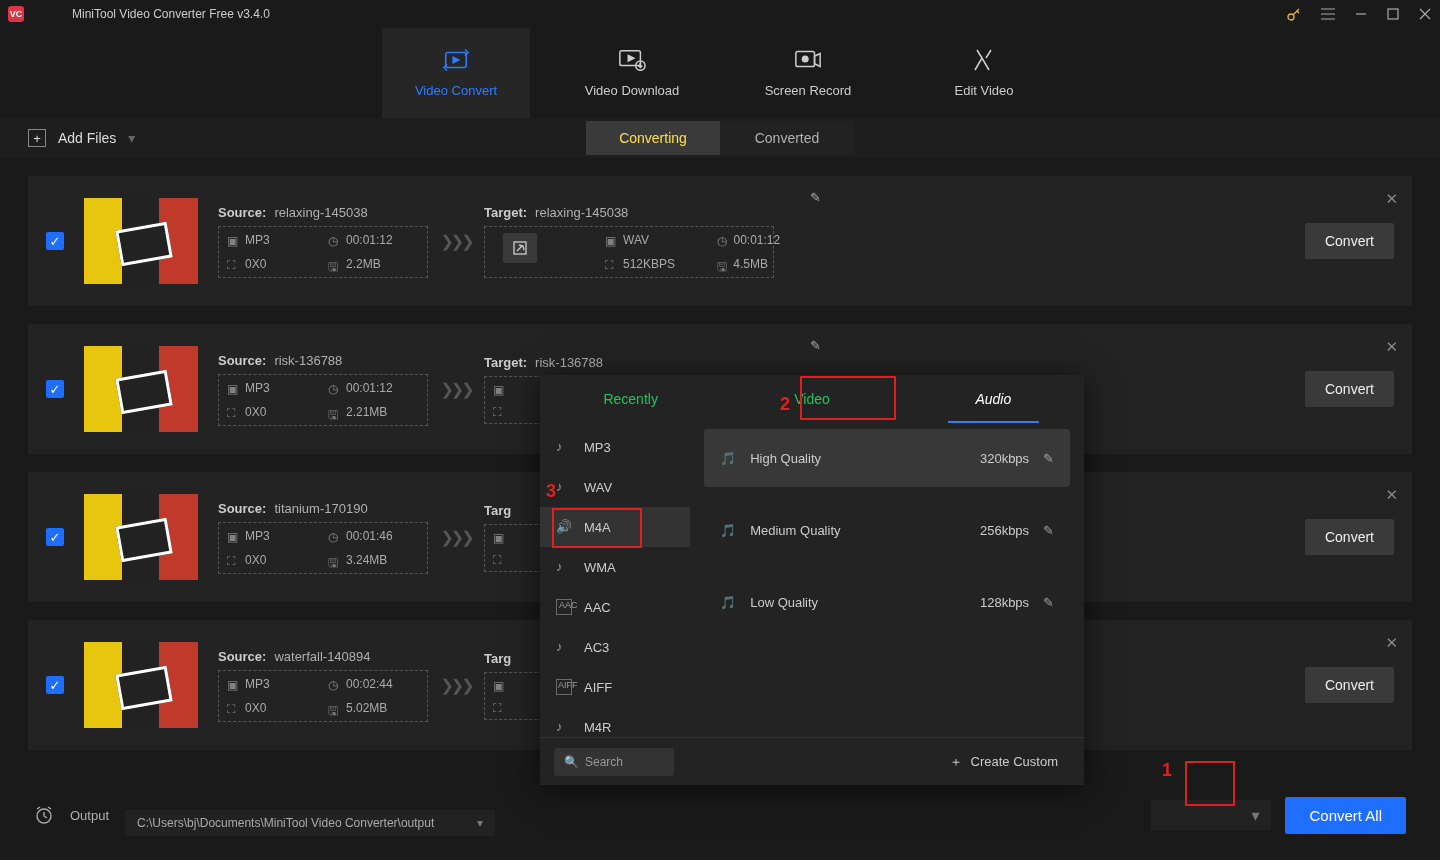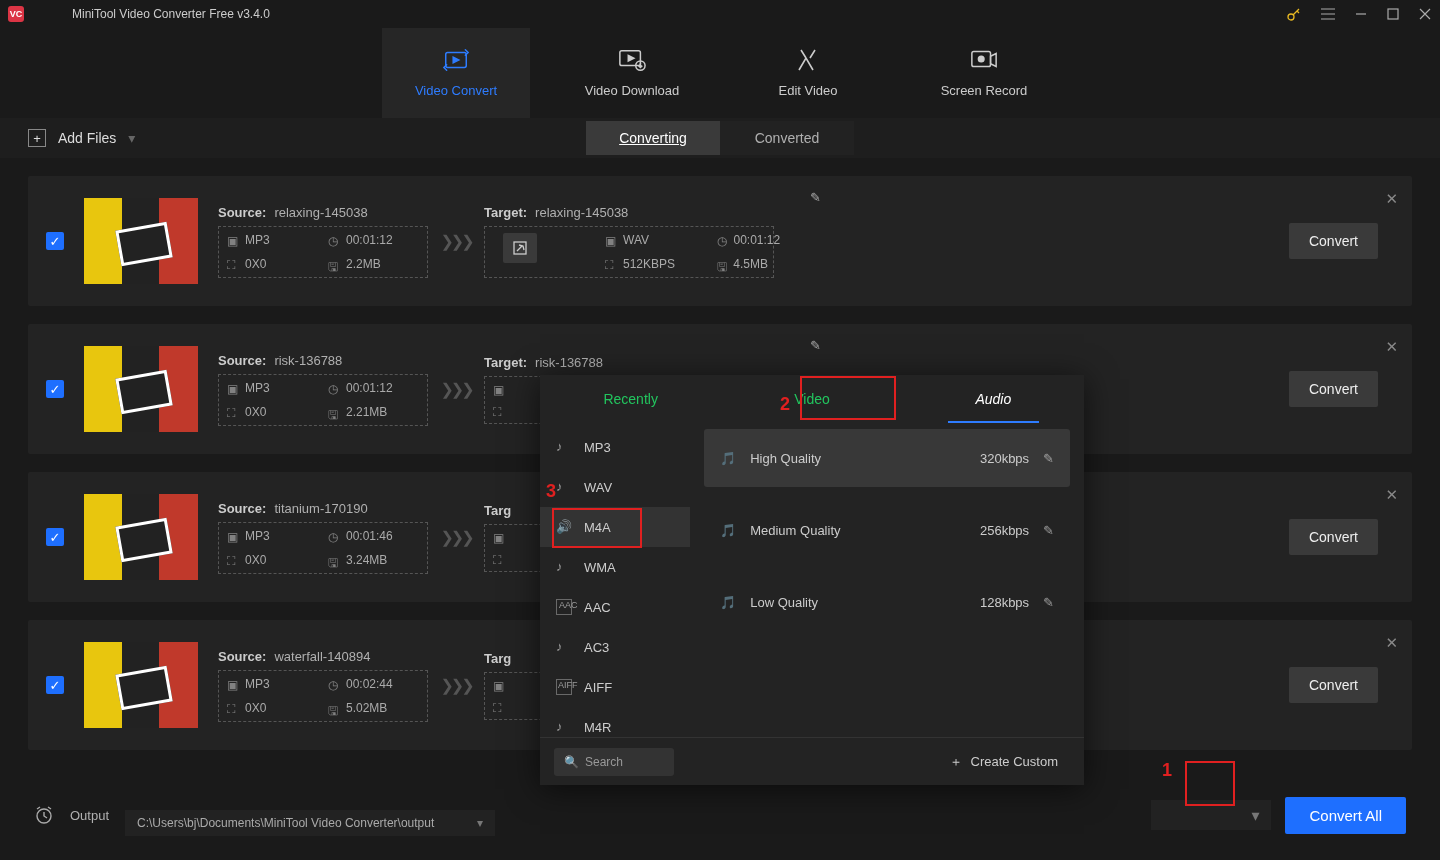"Edit Video" div.nav-item { order: before "Screen Record" -> after "Screen Record" }
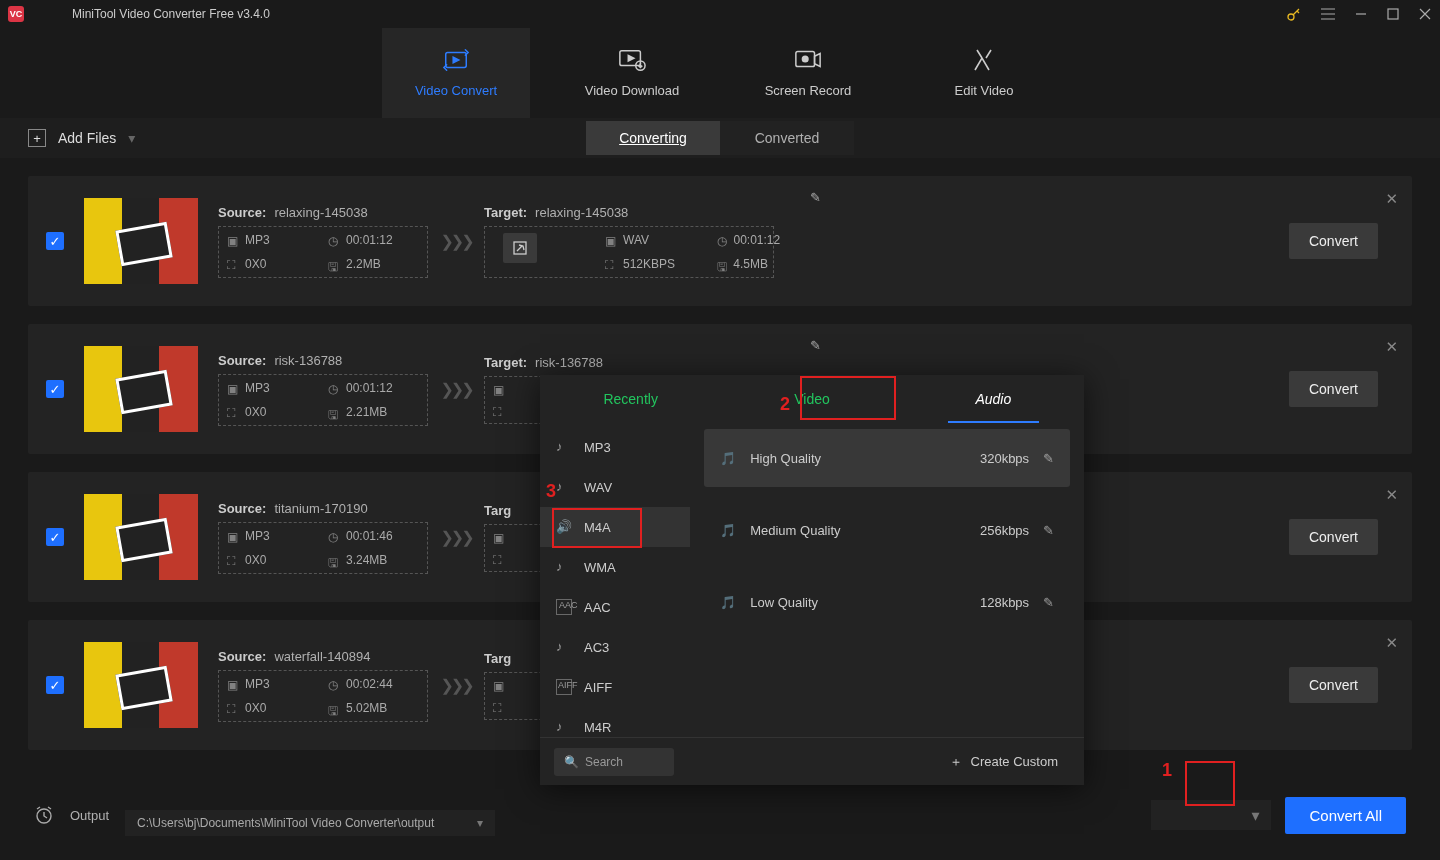"Converting" .toggle-btn.active { color: #ffffff -> #fde047; text-decoration: underline -> none }
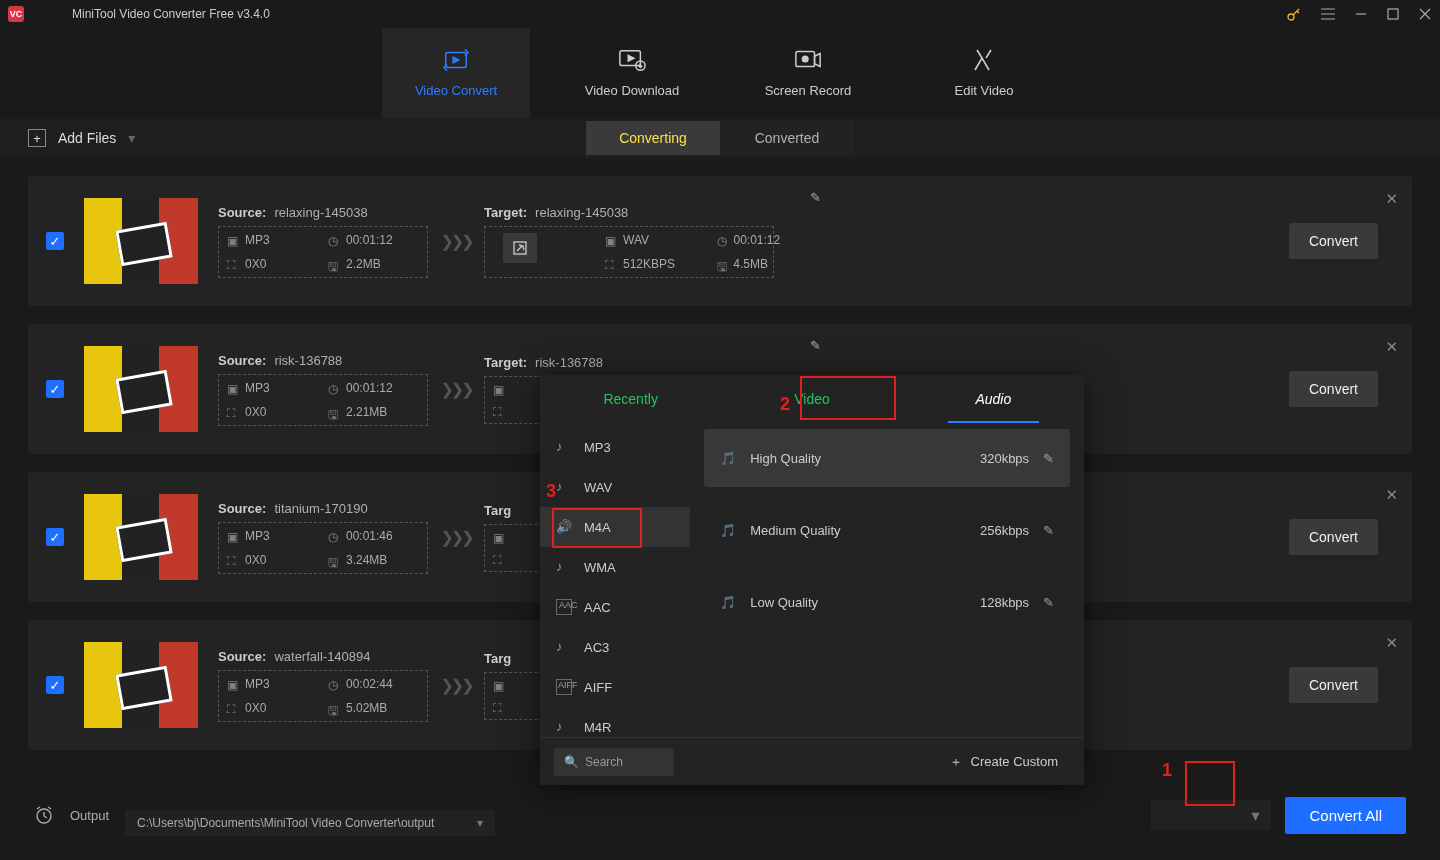"Convert" .convert-btn { right: 34px -> 18px }
